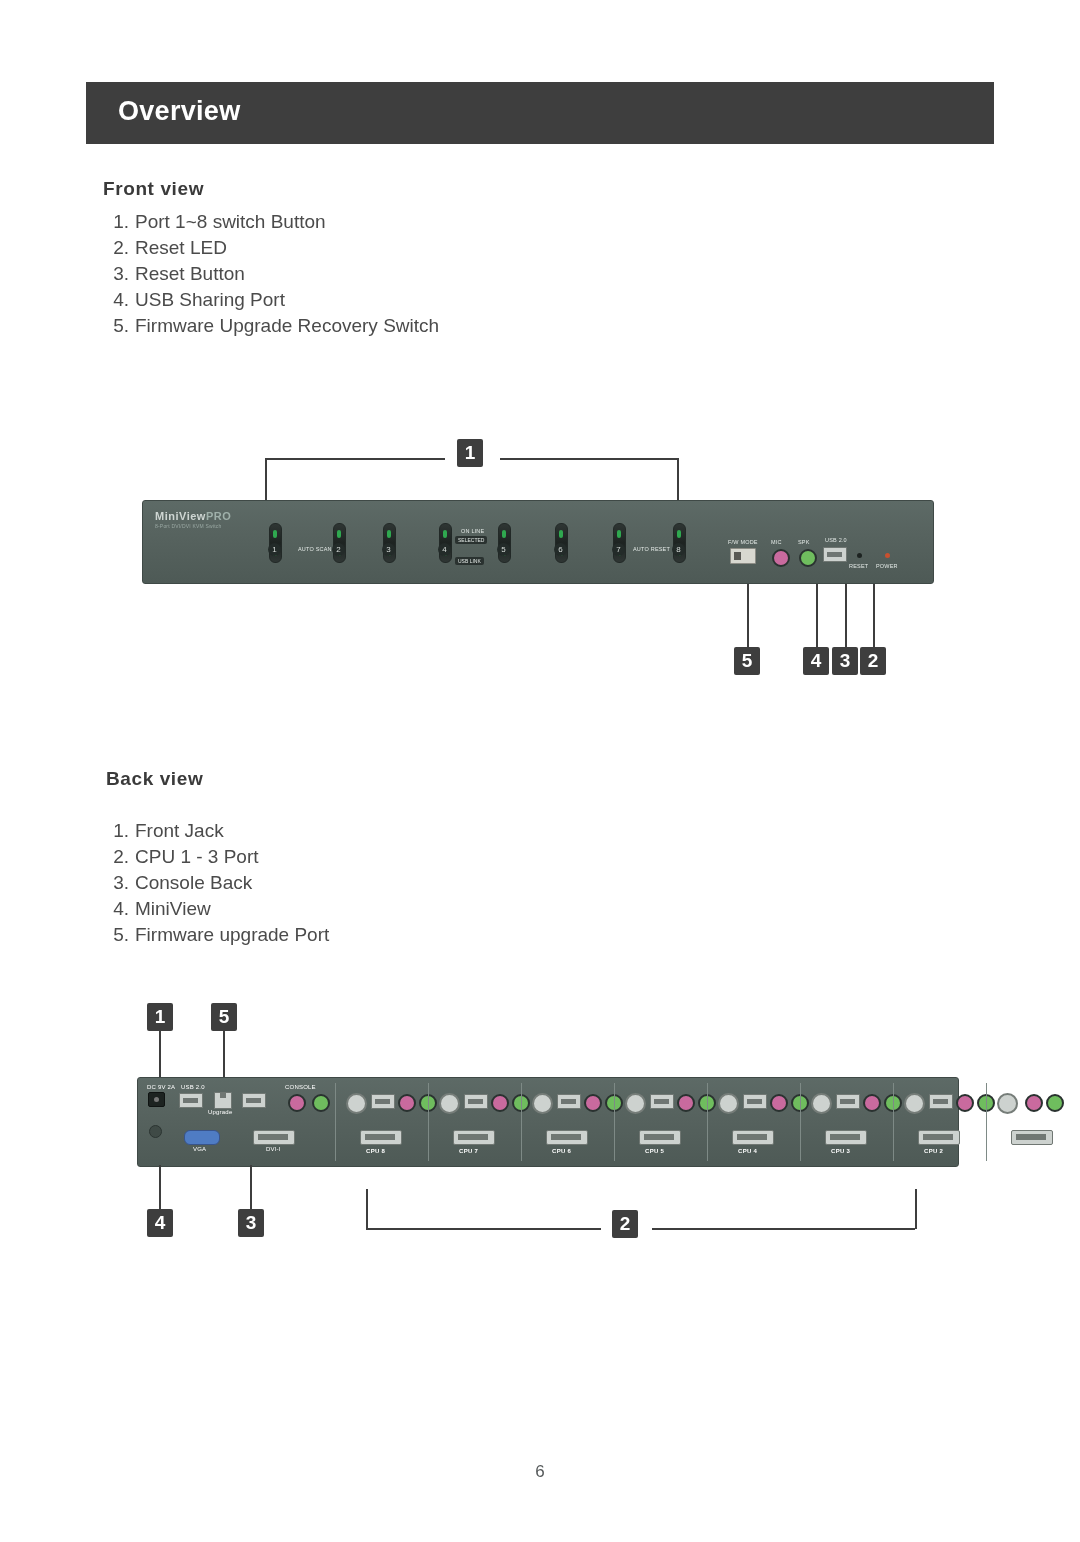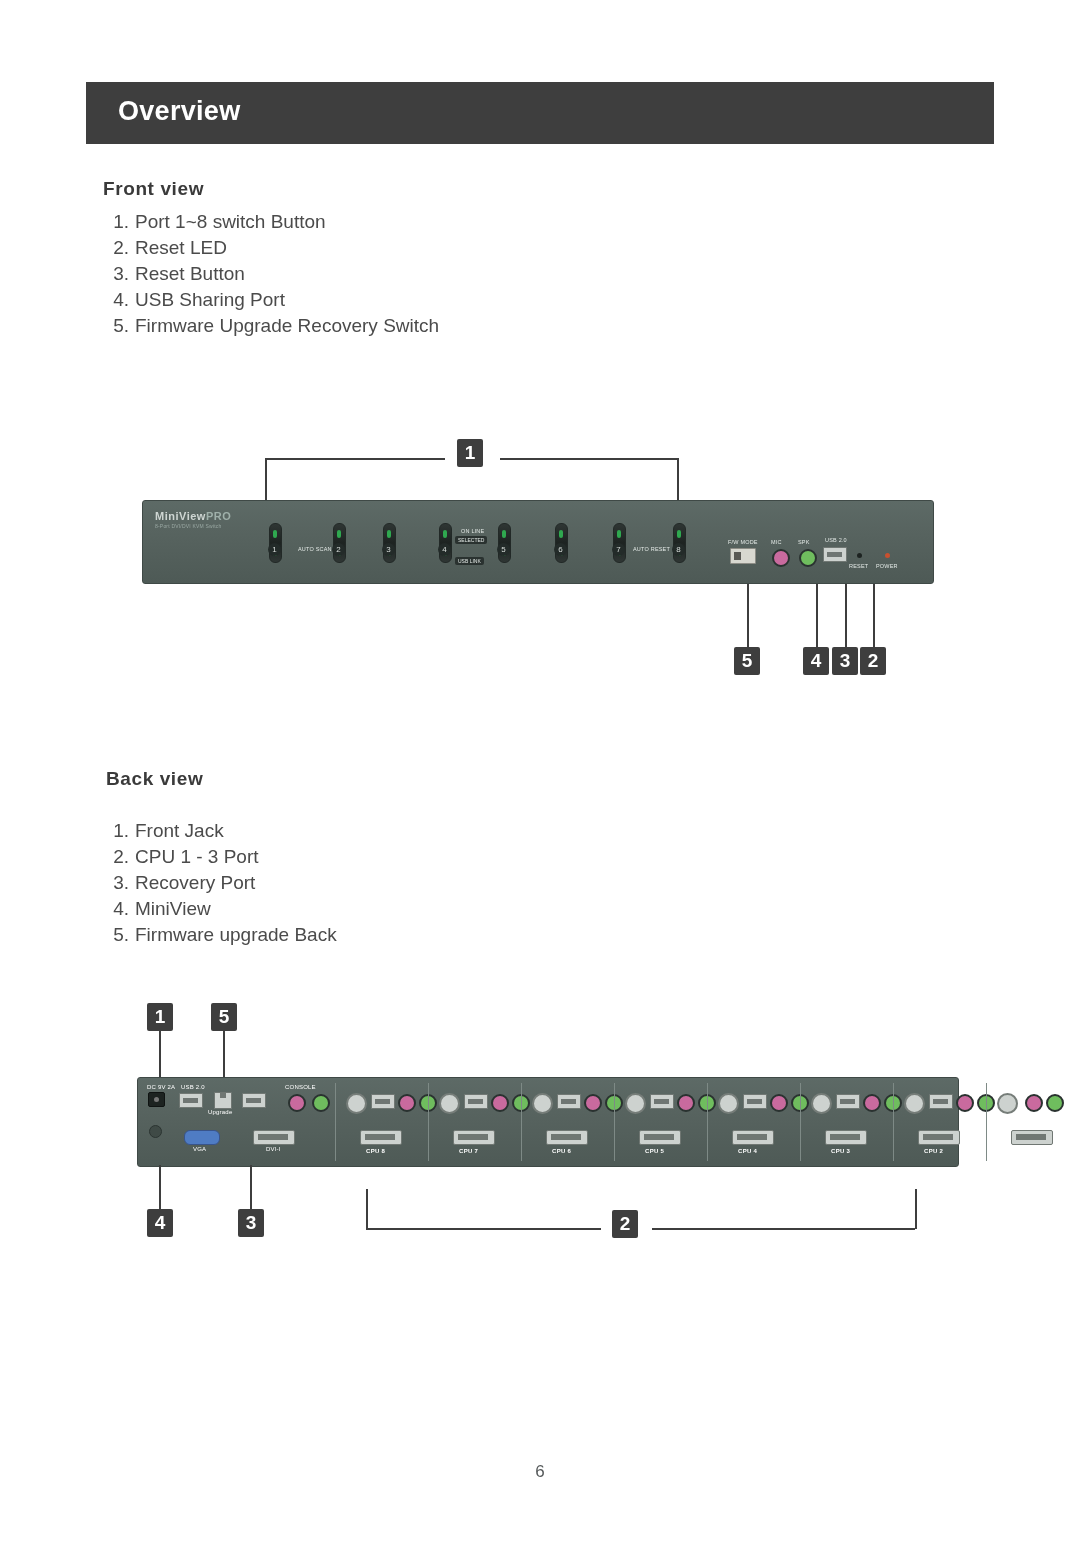"Recovery Port" span { text: Recovery Port -> Console Back }
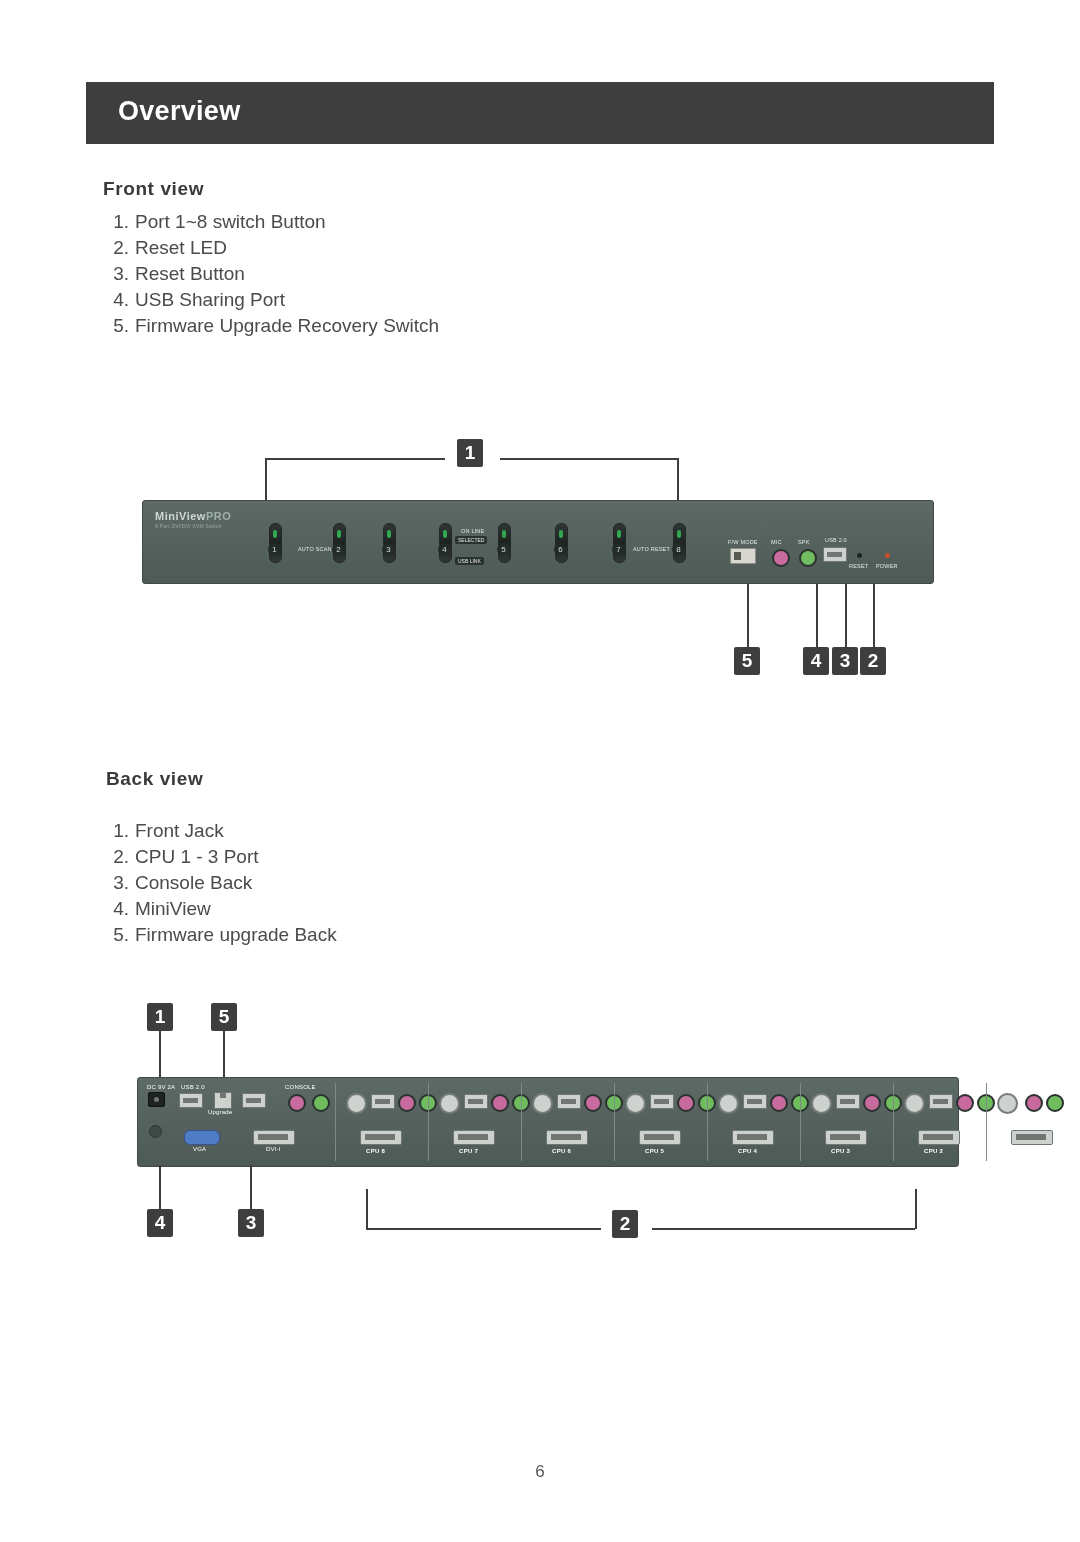"Firmware upgrade Back" span { text: Back -> Port }
